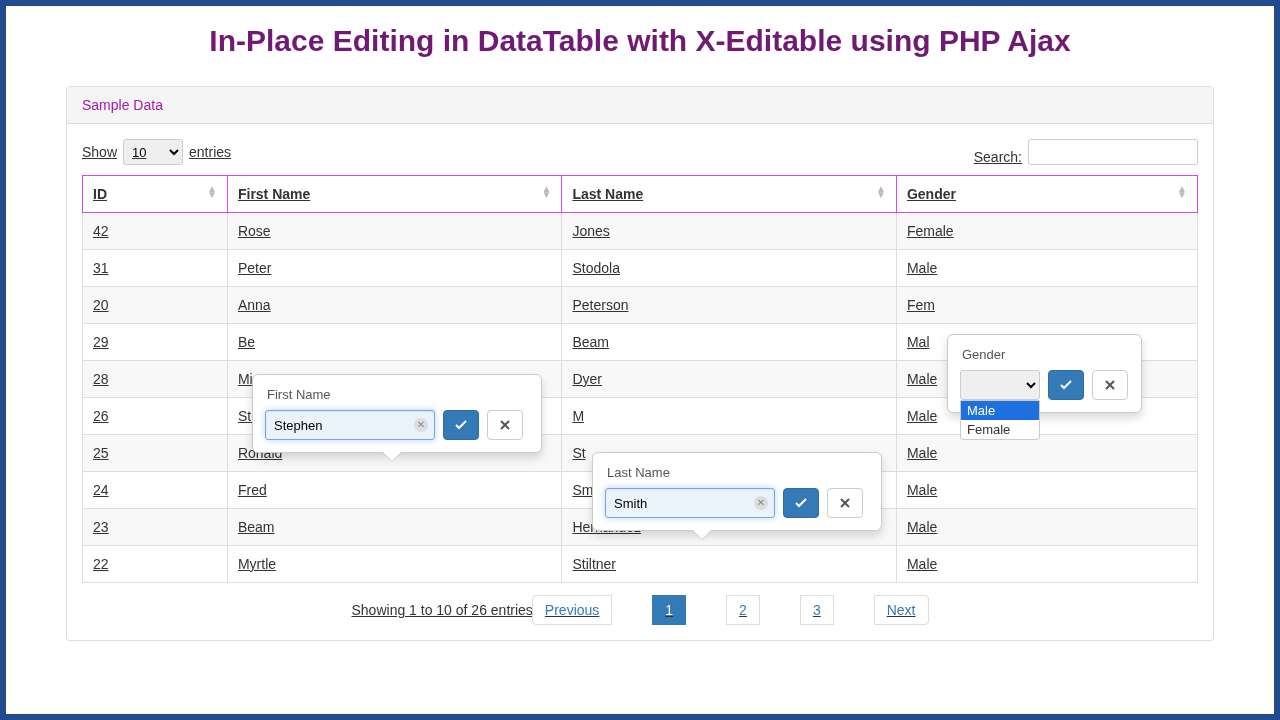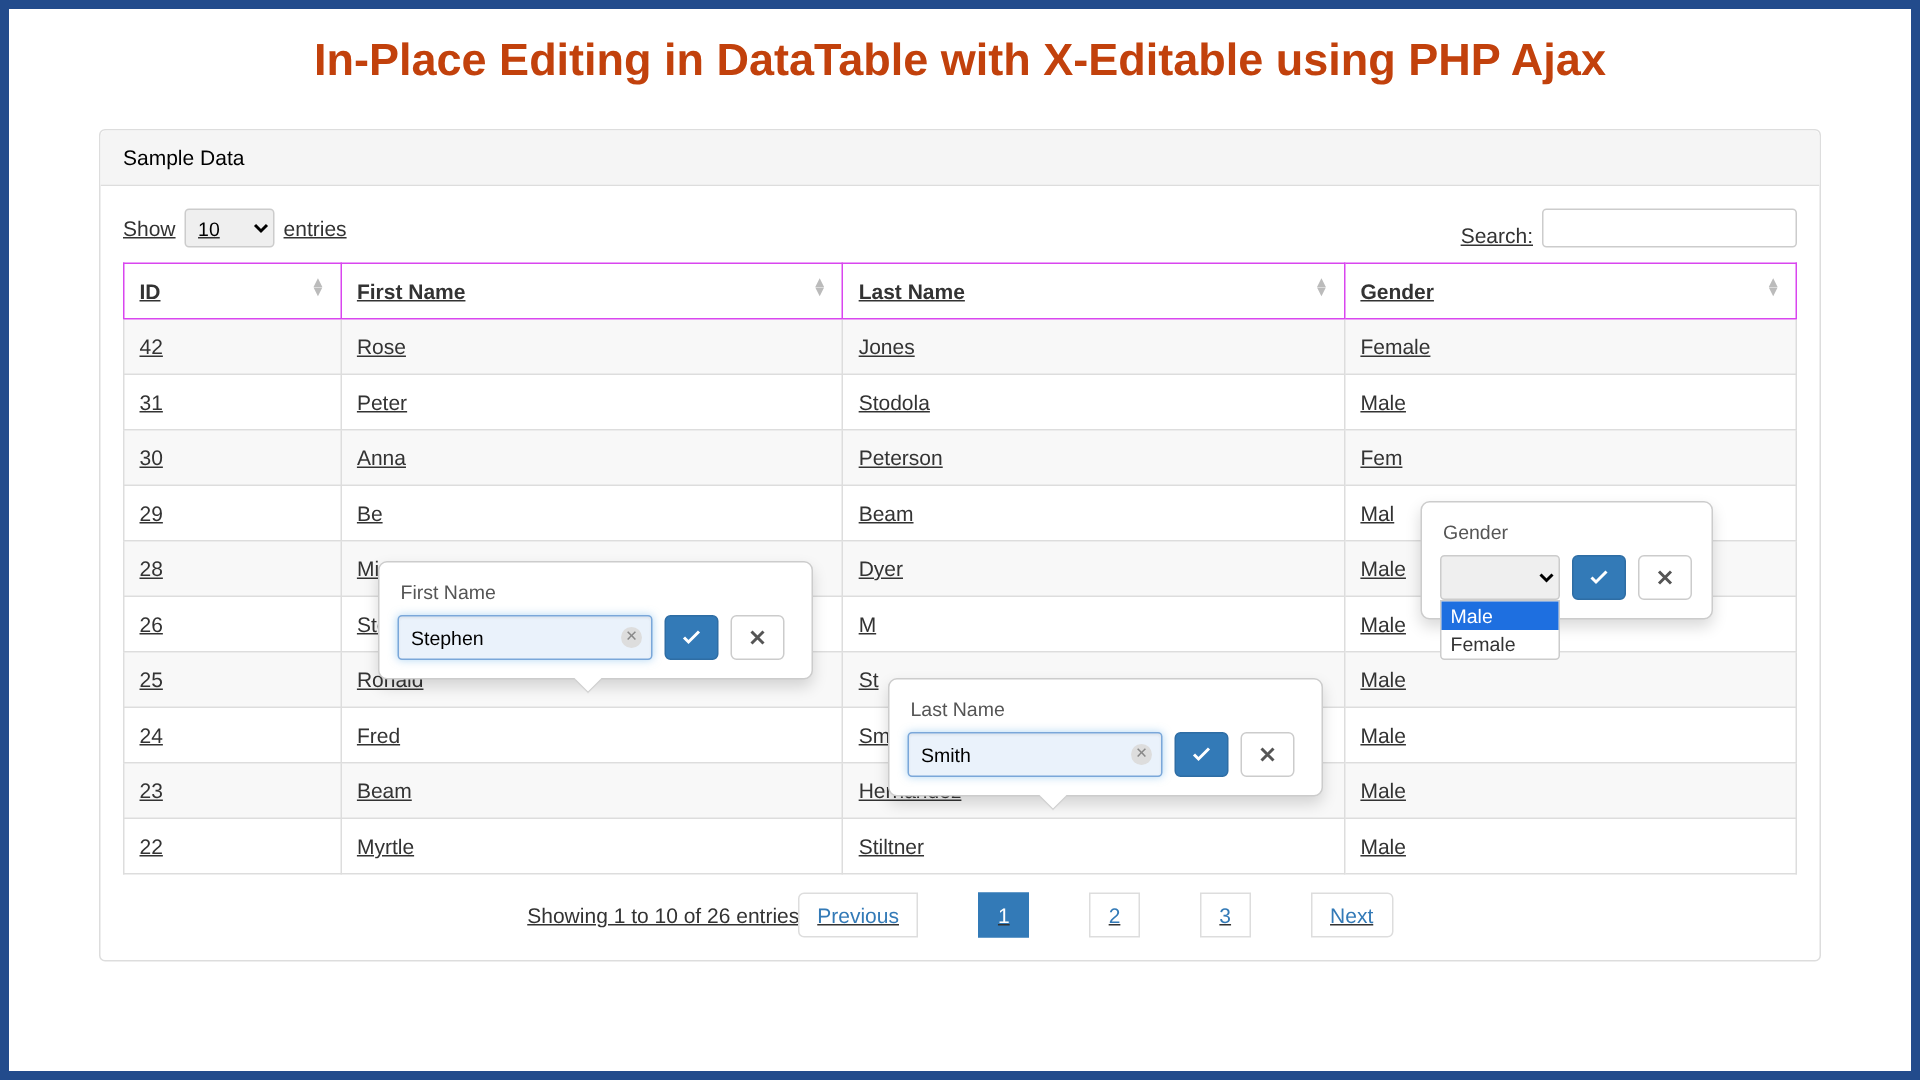"In-Place Editing in DataTable with" h2.title { color: #c2410c -> #701a75 }
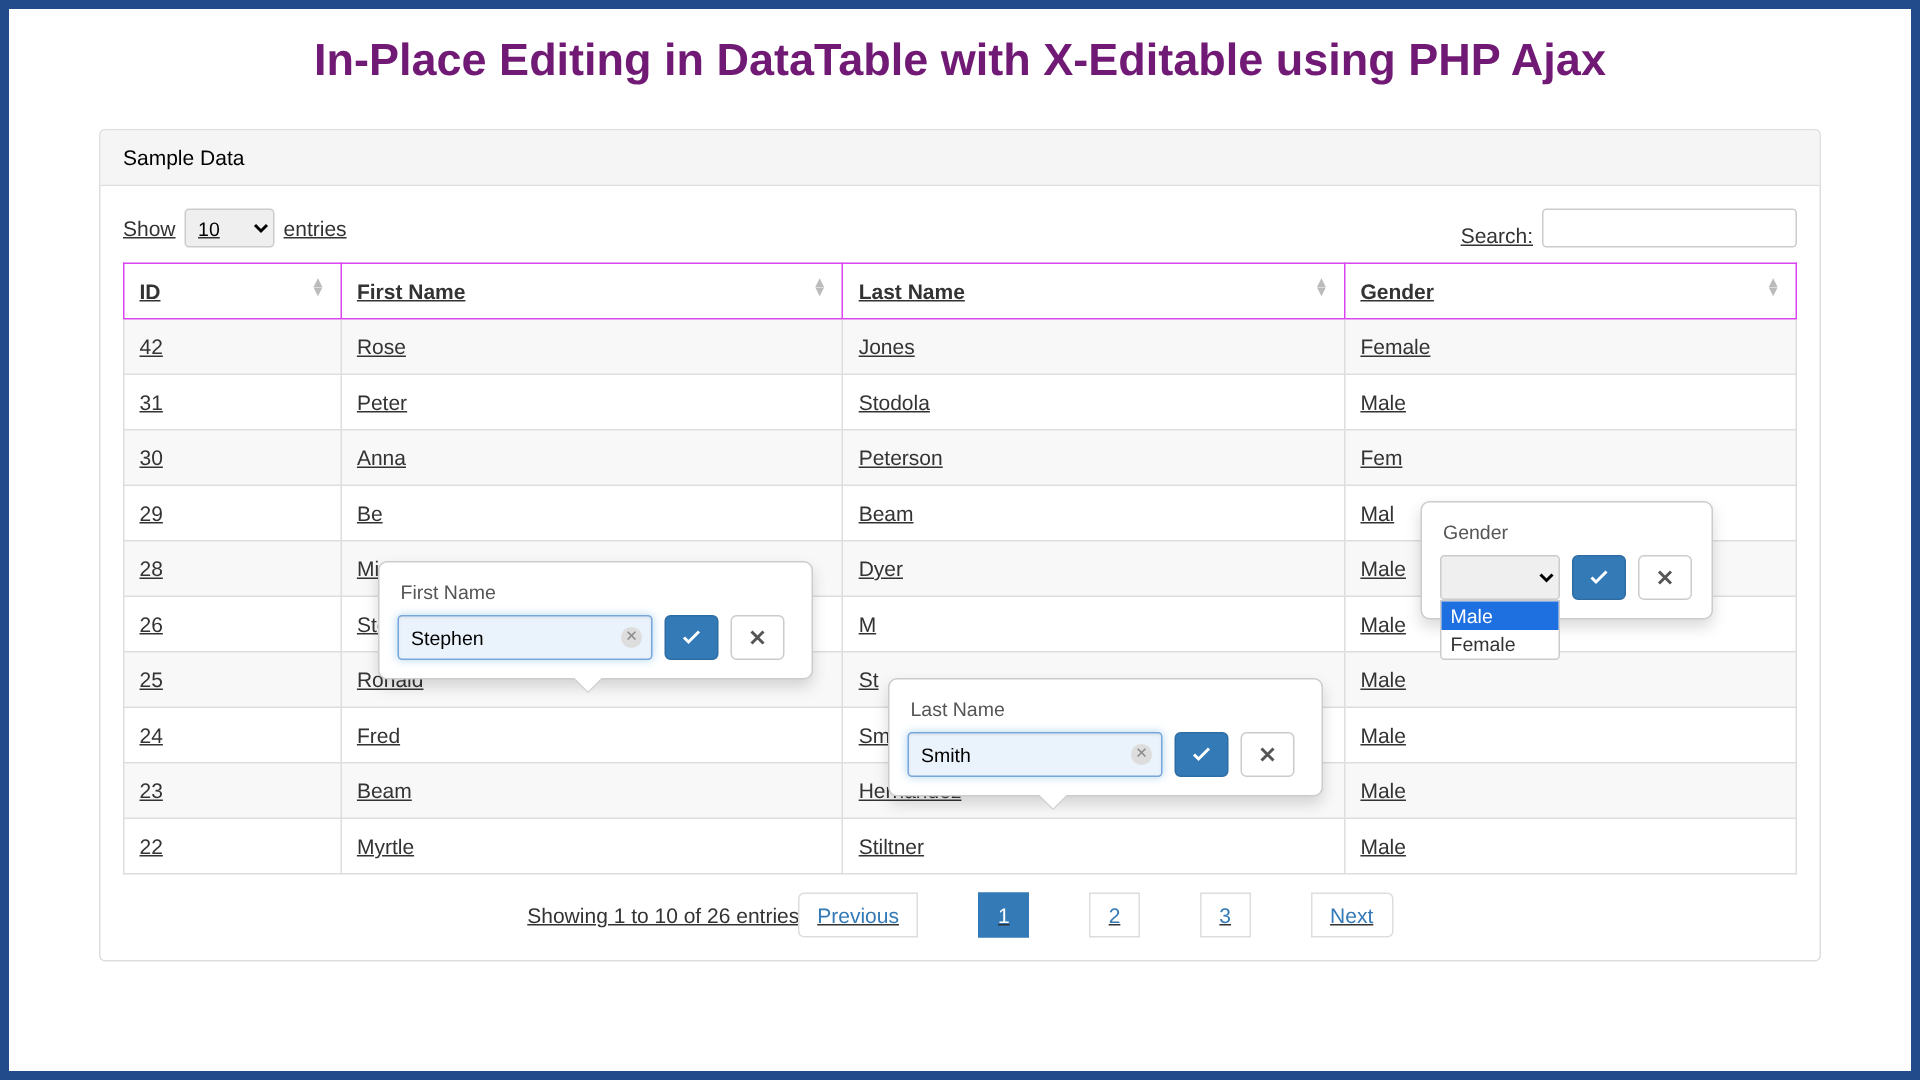"Sample Data" .panel-heading { color: #000000 -> #a21caf }
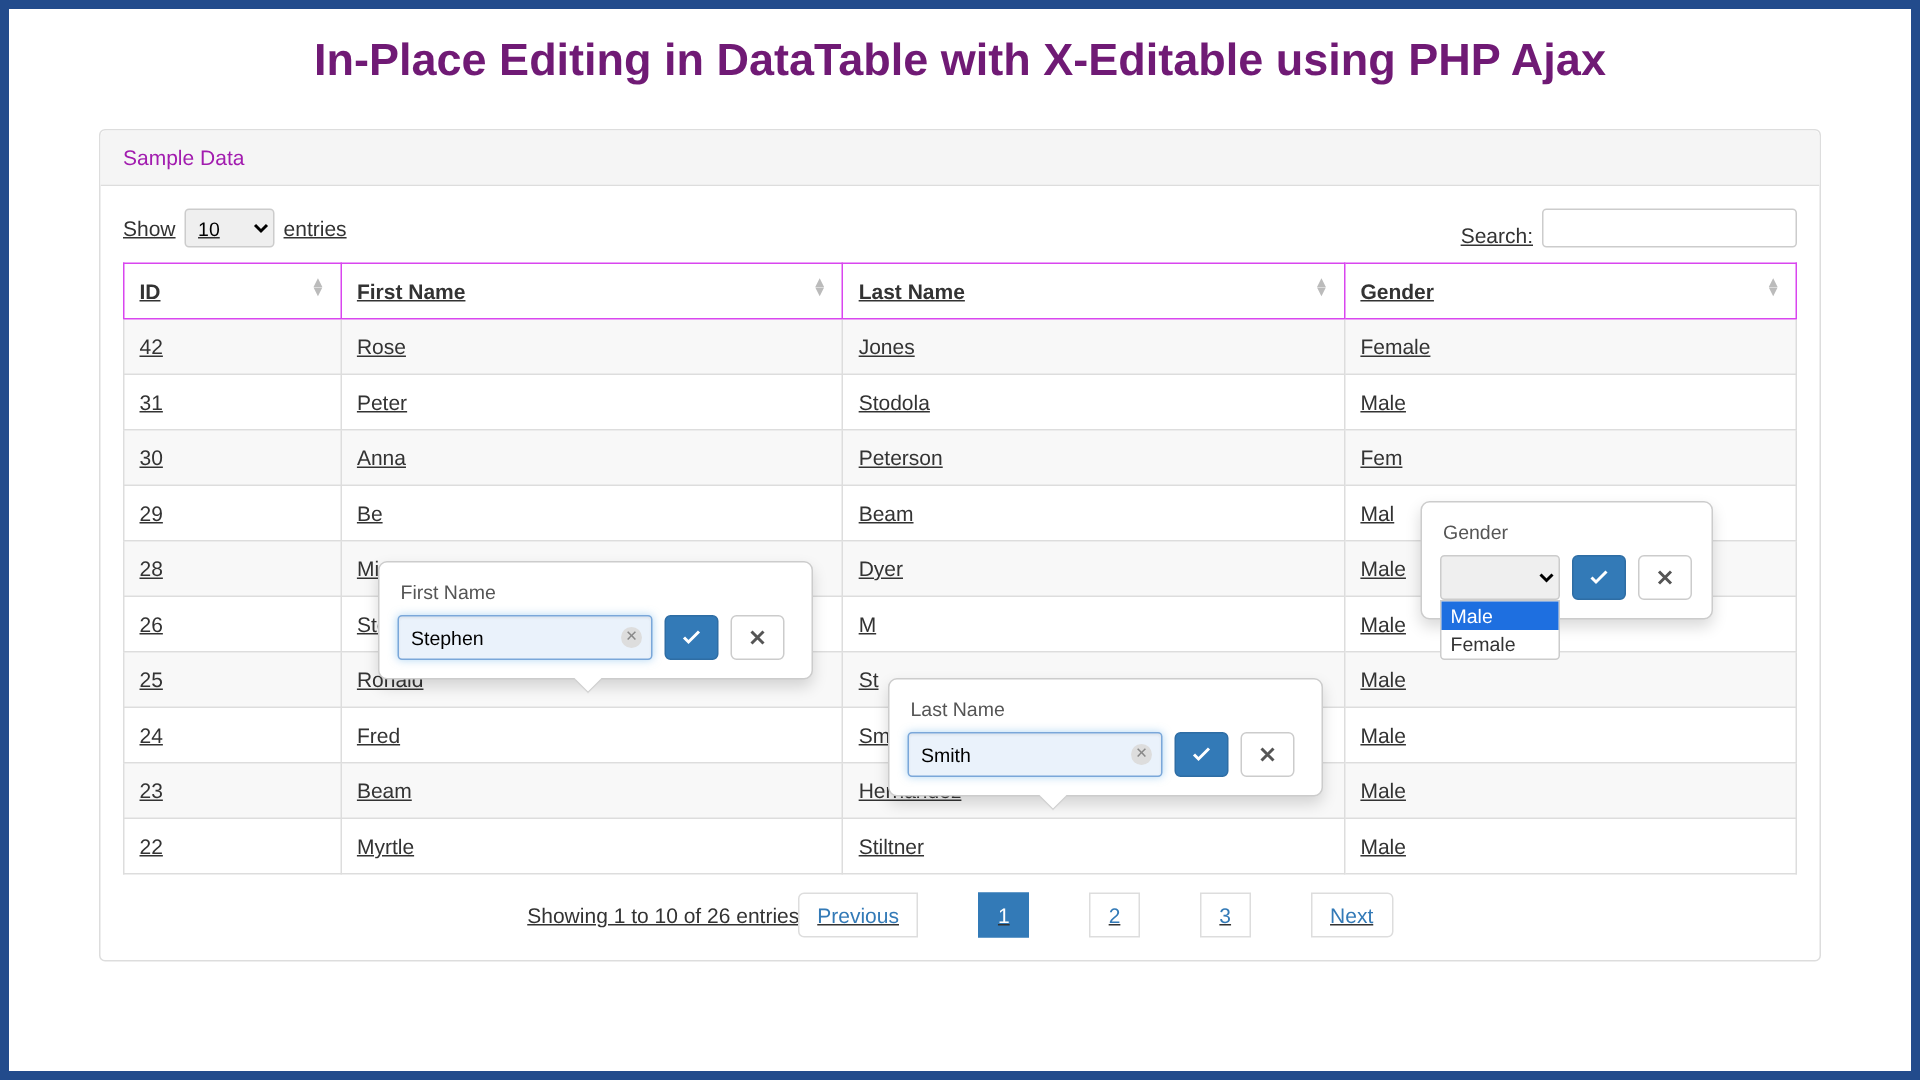"30" td { text: 30 -> 20 }
